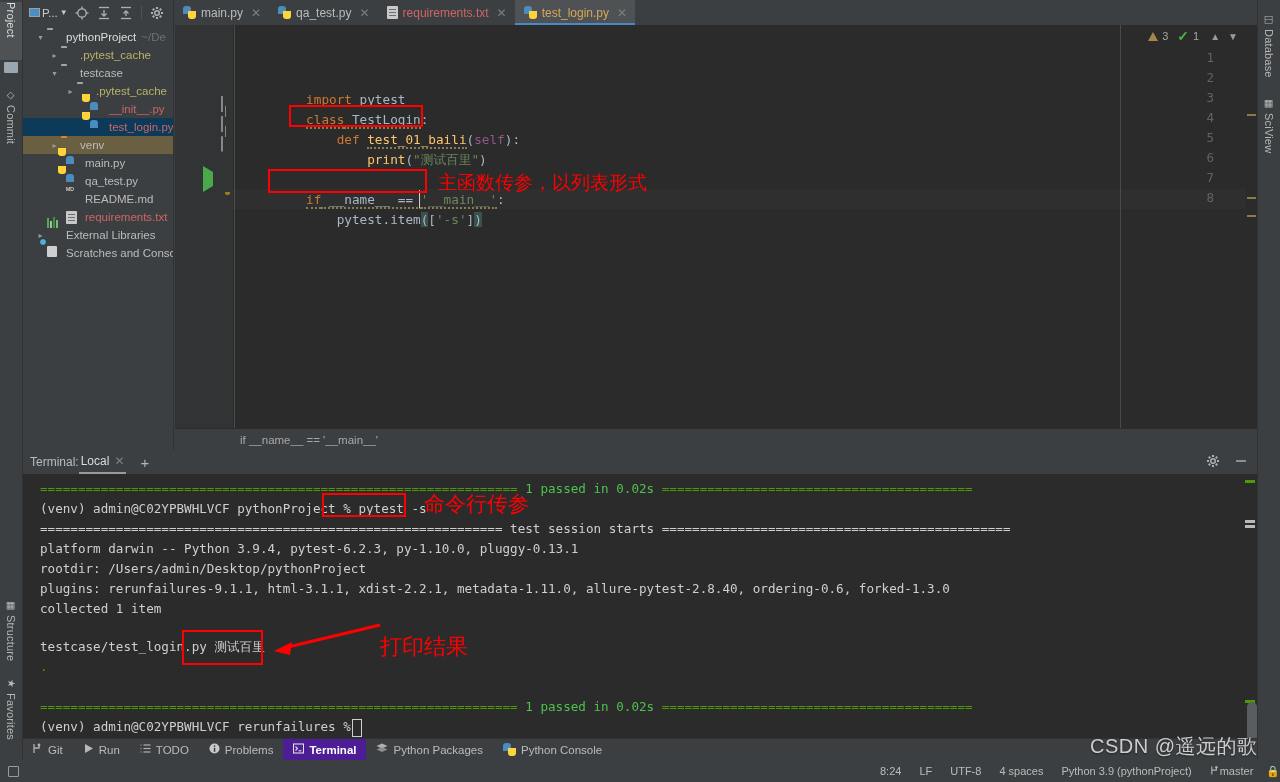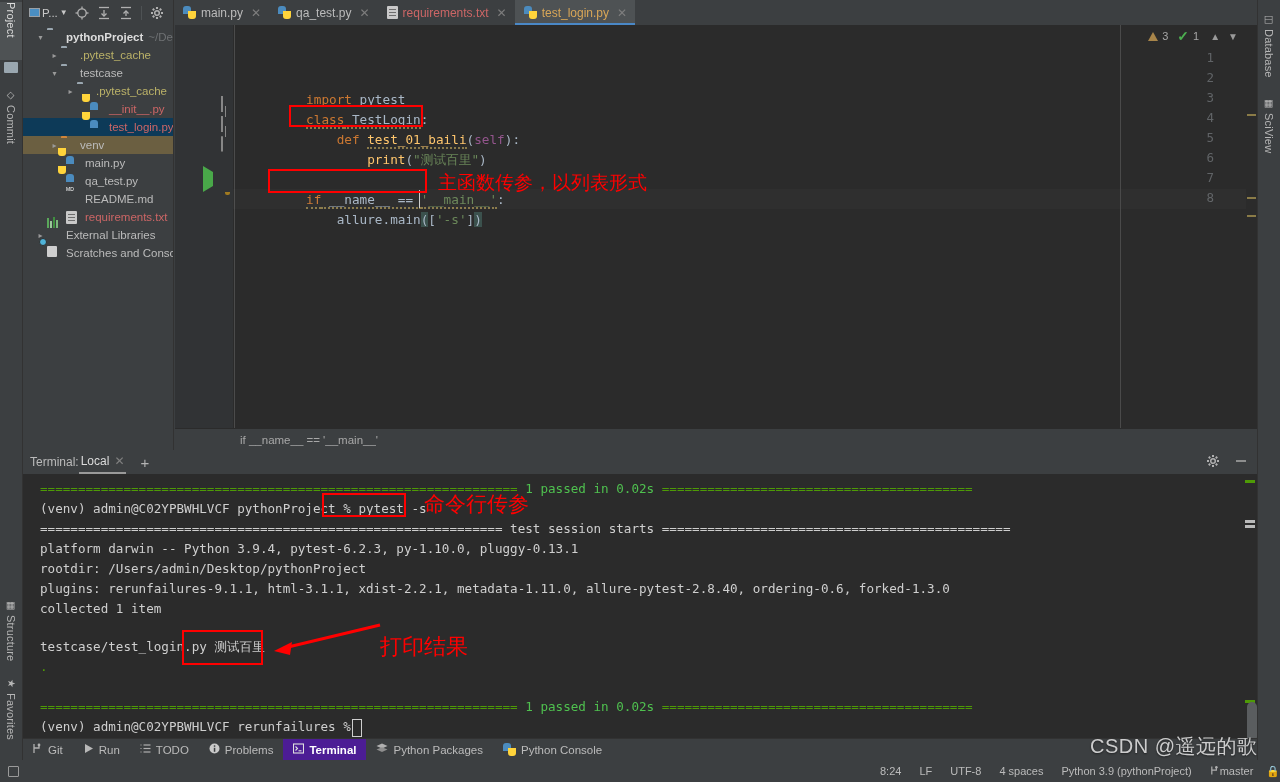"pythonProject" .lbl.bold { font-weight: bold -> normal }
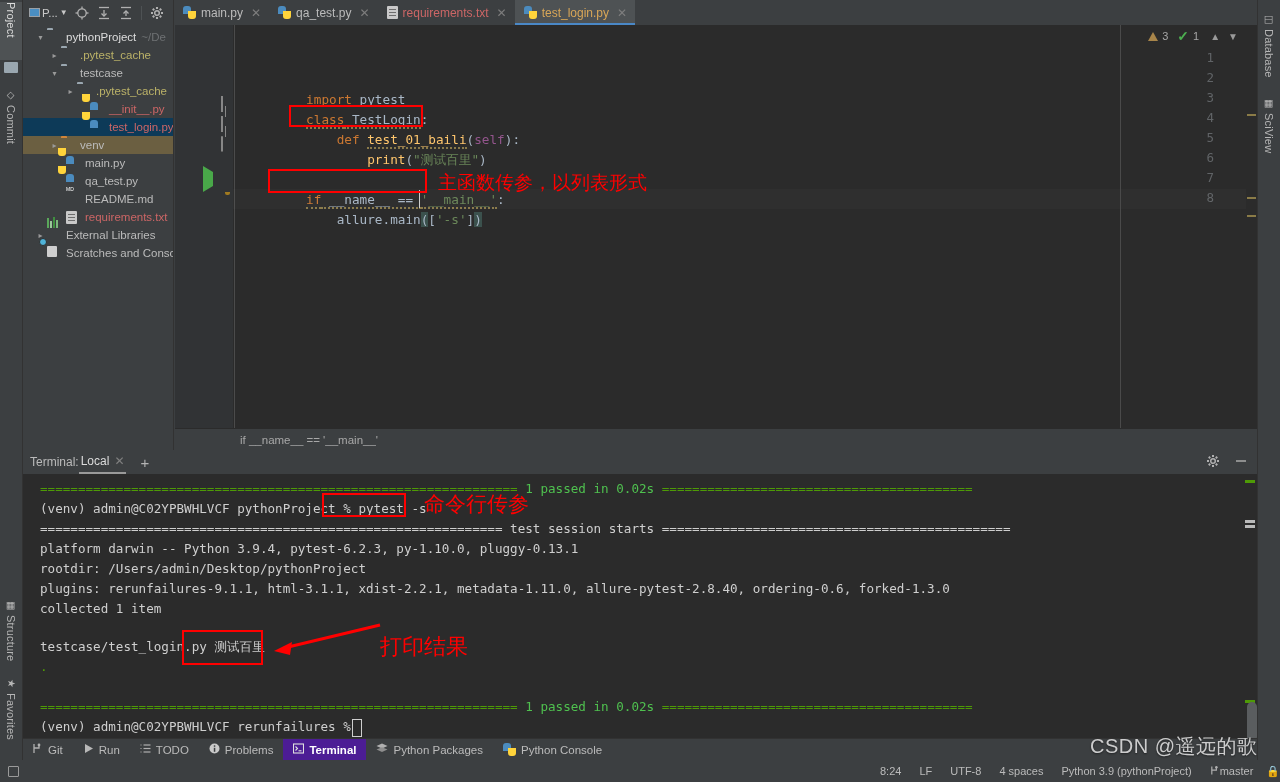"allure.main" span.mod { text: allure.main -> pytest.item }
